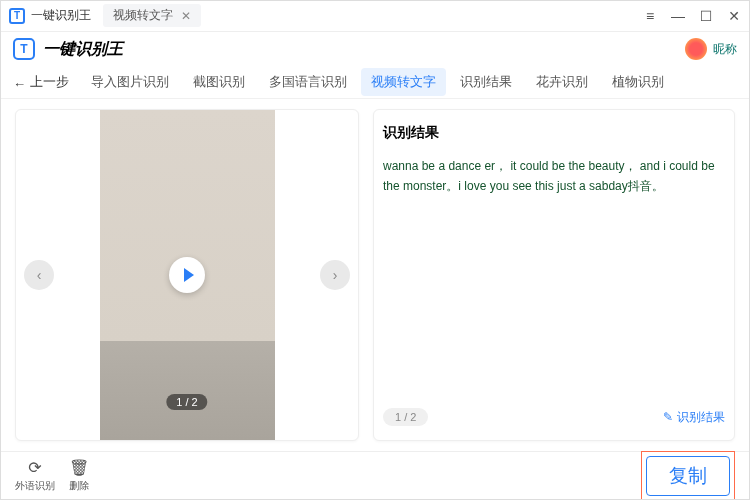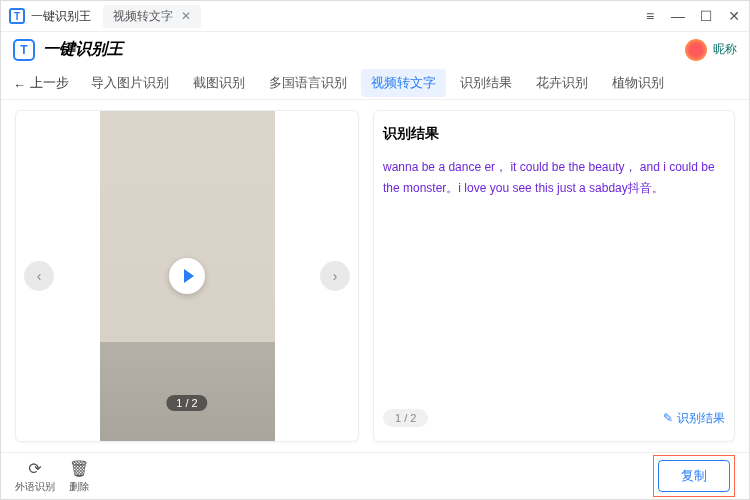"wanna be a dance er，" .result-text { color: #6d28d9 -> #14532d }
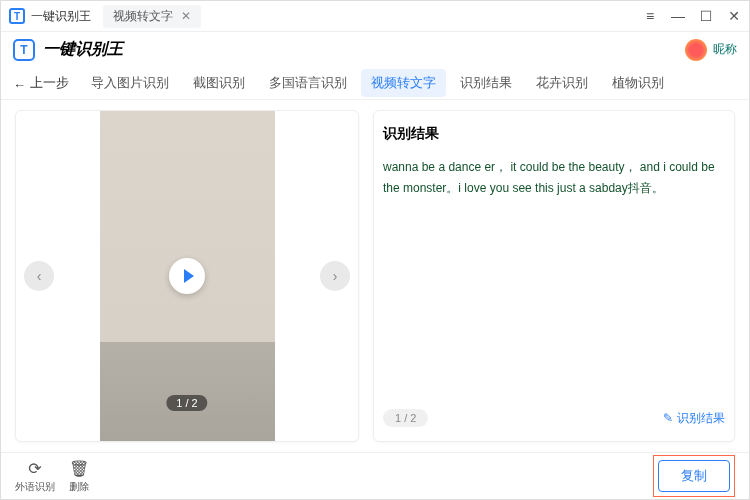"复制" .btn { font-size: 13px -> 19px }
